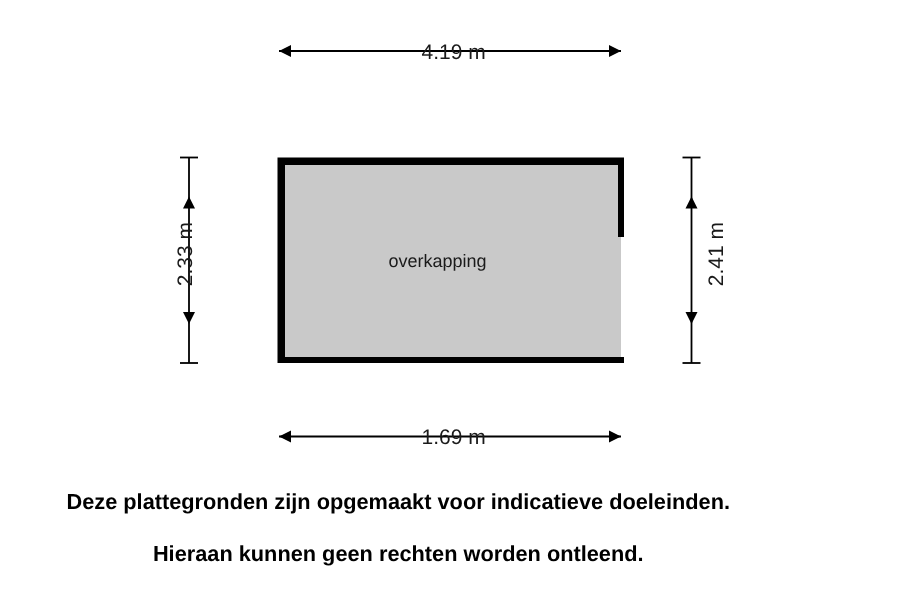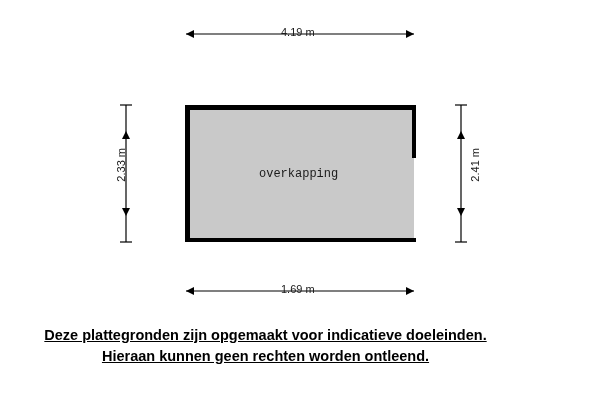"4.19 m" .dim-label { font-size: 11px -> 14px }
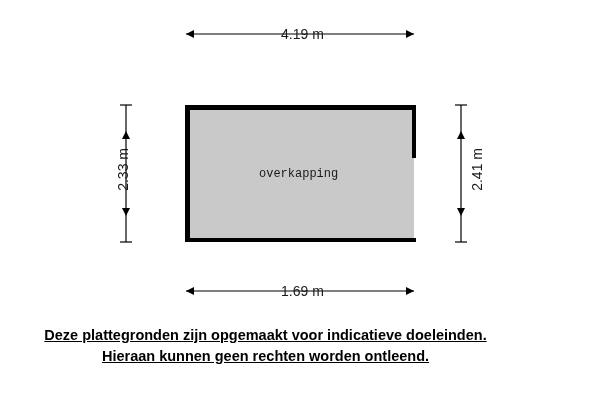"overkapping" .room-label { font-family: Liberation Mono, monospace -> none }
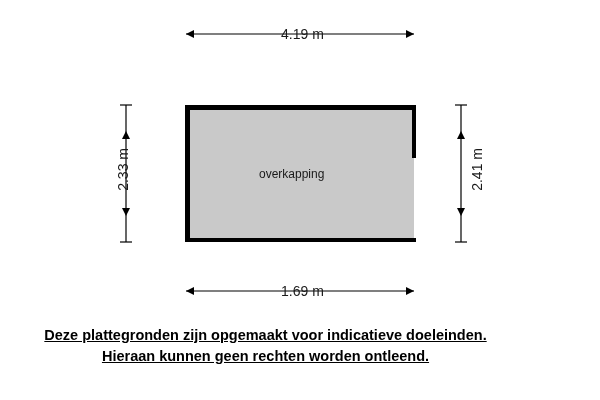"Deze plattegronden zijn opgemaakt voor" .disclaimer { text-decoration: underline -> none }
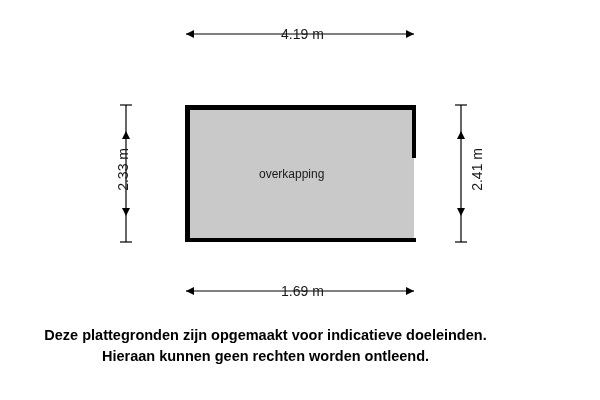"Hieraan kunnen geen rechten worden" div.disclaimer { top: 346px -> 360px }
